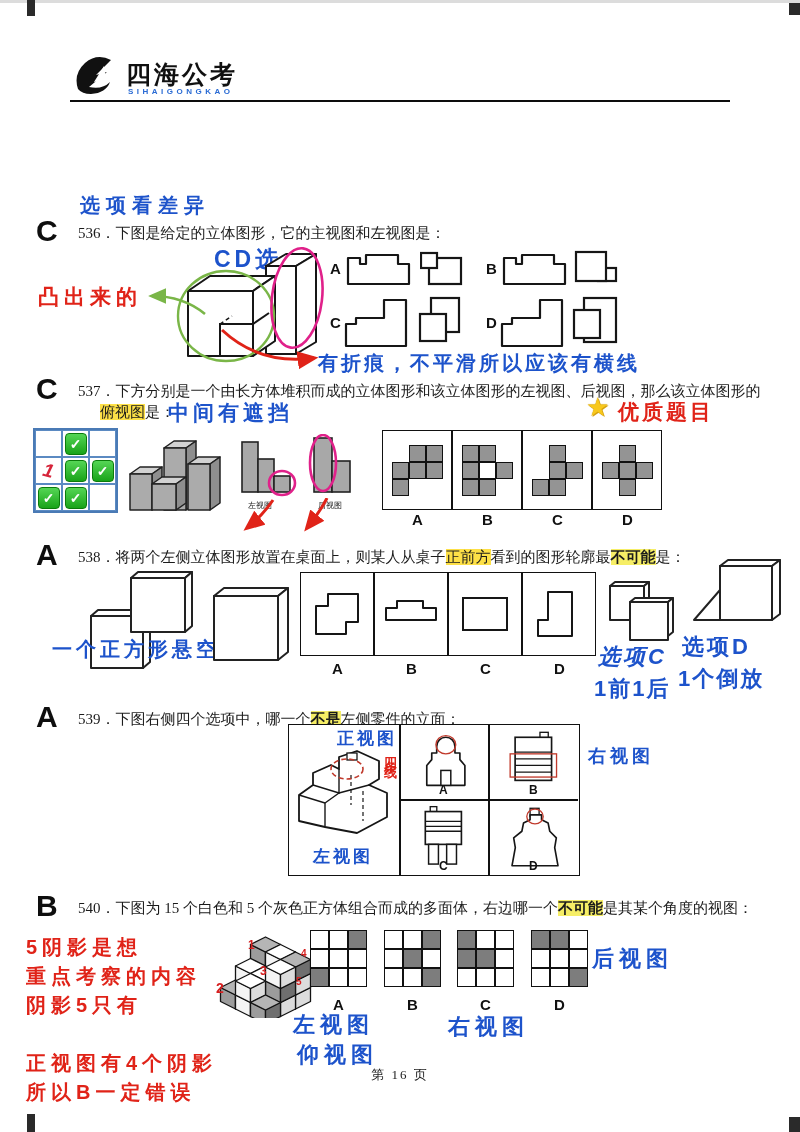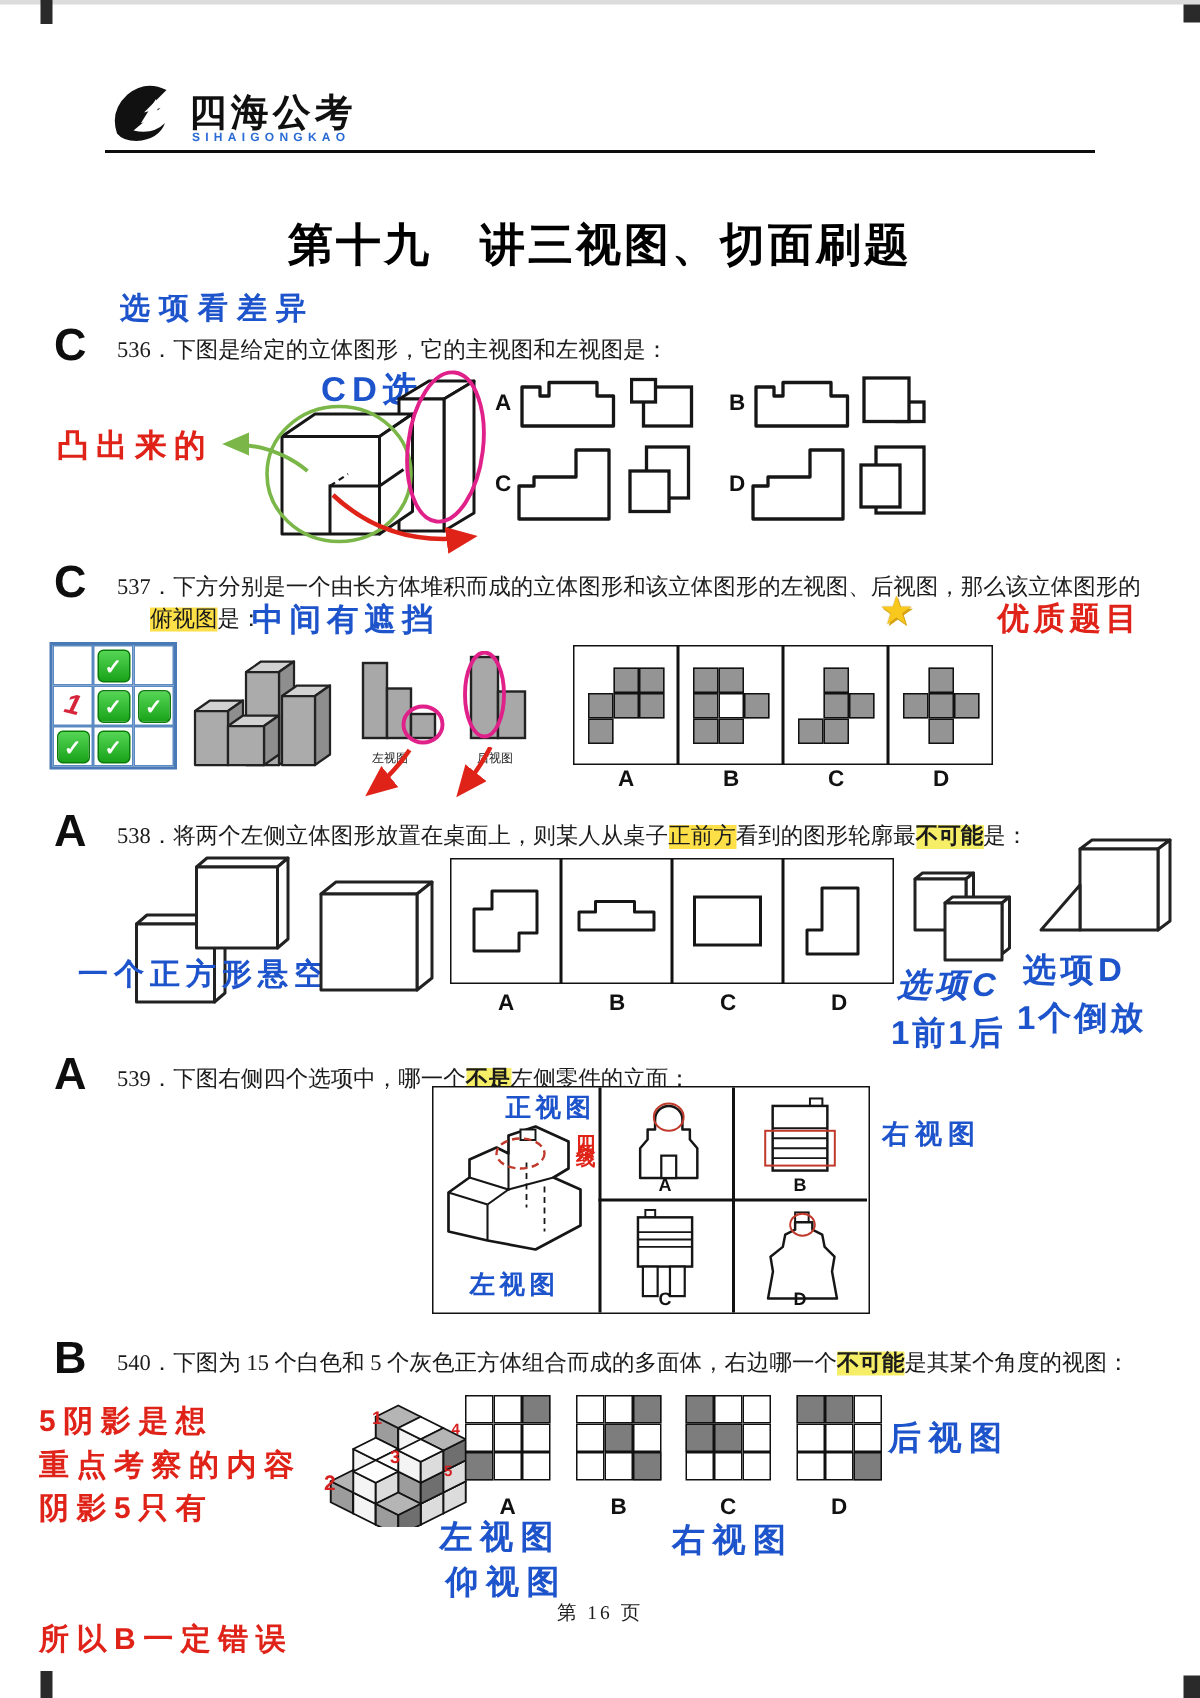"第十九 讲三视图、切面刷题" div.abs { html: <div>第十九 讲三视图、切面刷题</div> -> none }
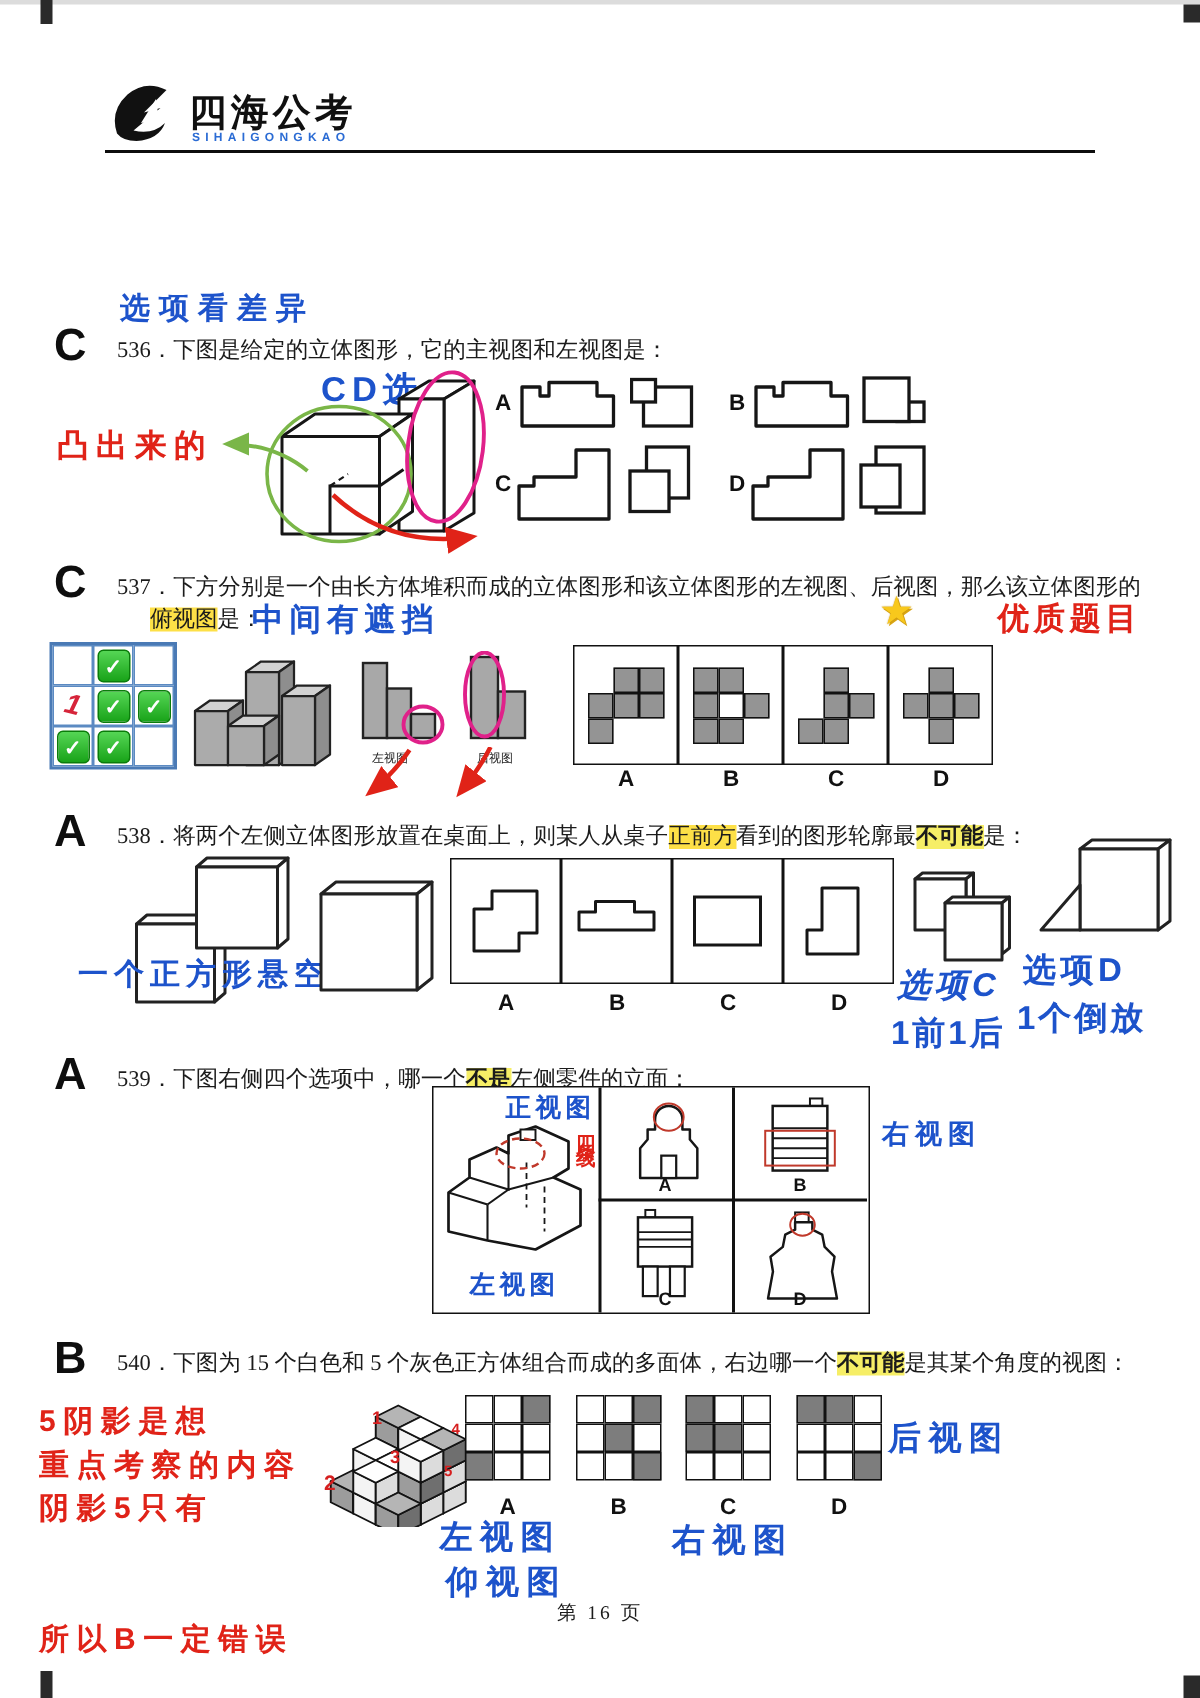"有折痕，不平滑所以应该有横线" div.abs { html: none -> <div>有折痕，不平滑所以应该有横线</div> }
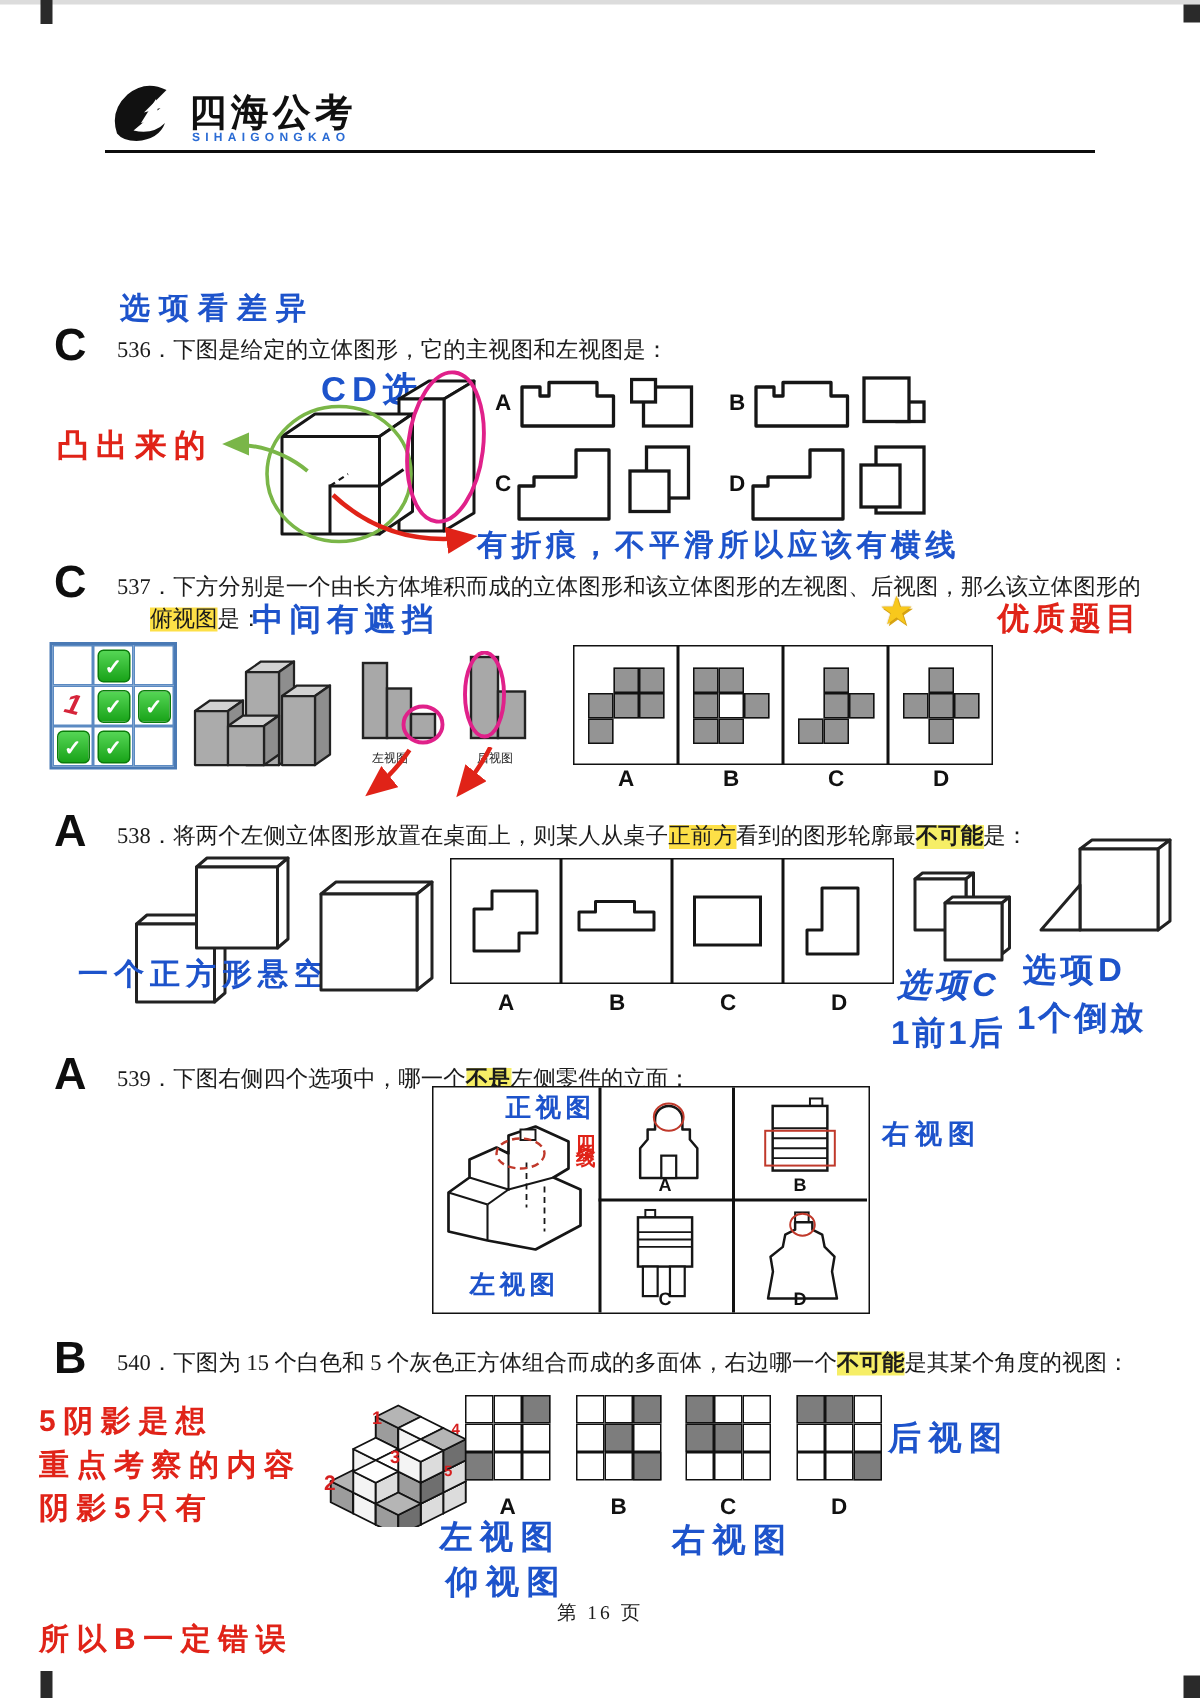"优质题目" div.abs { margin-left: 47px -> none }
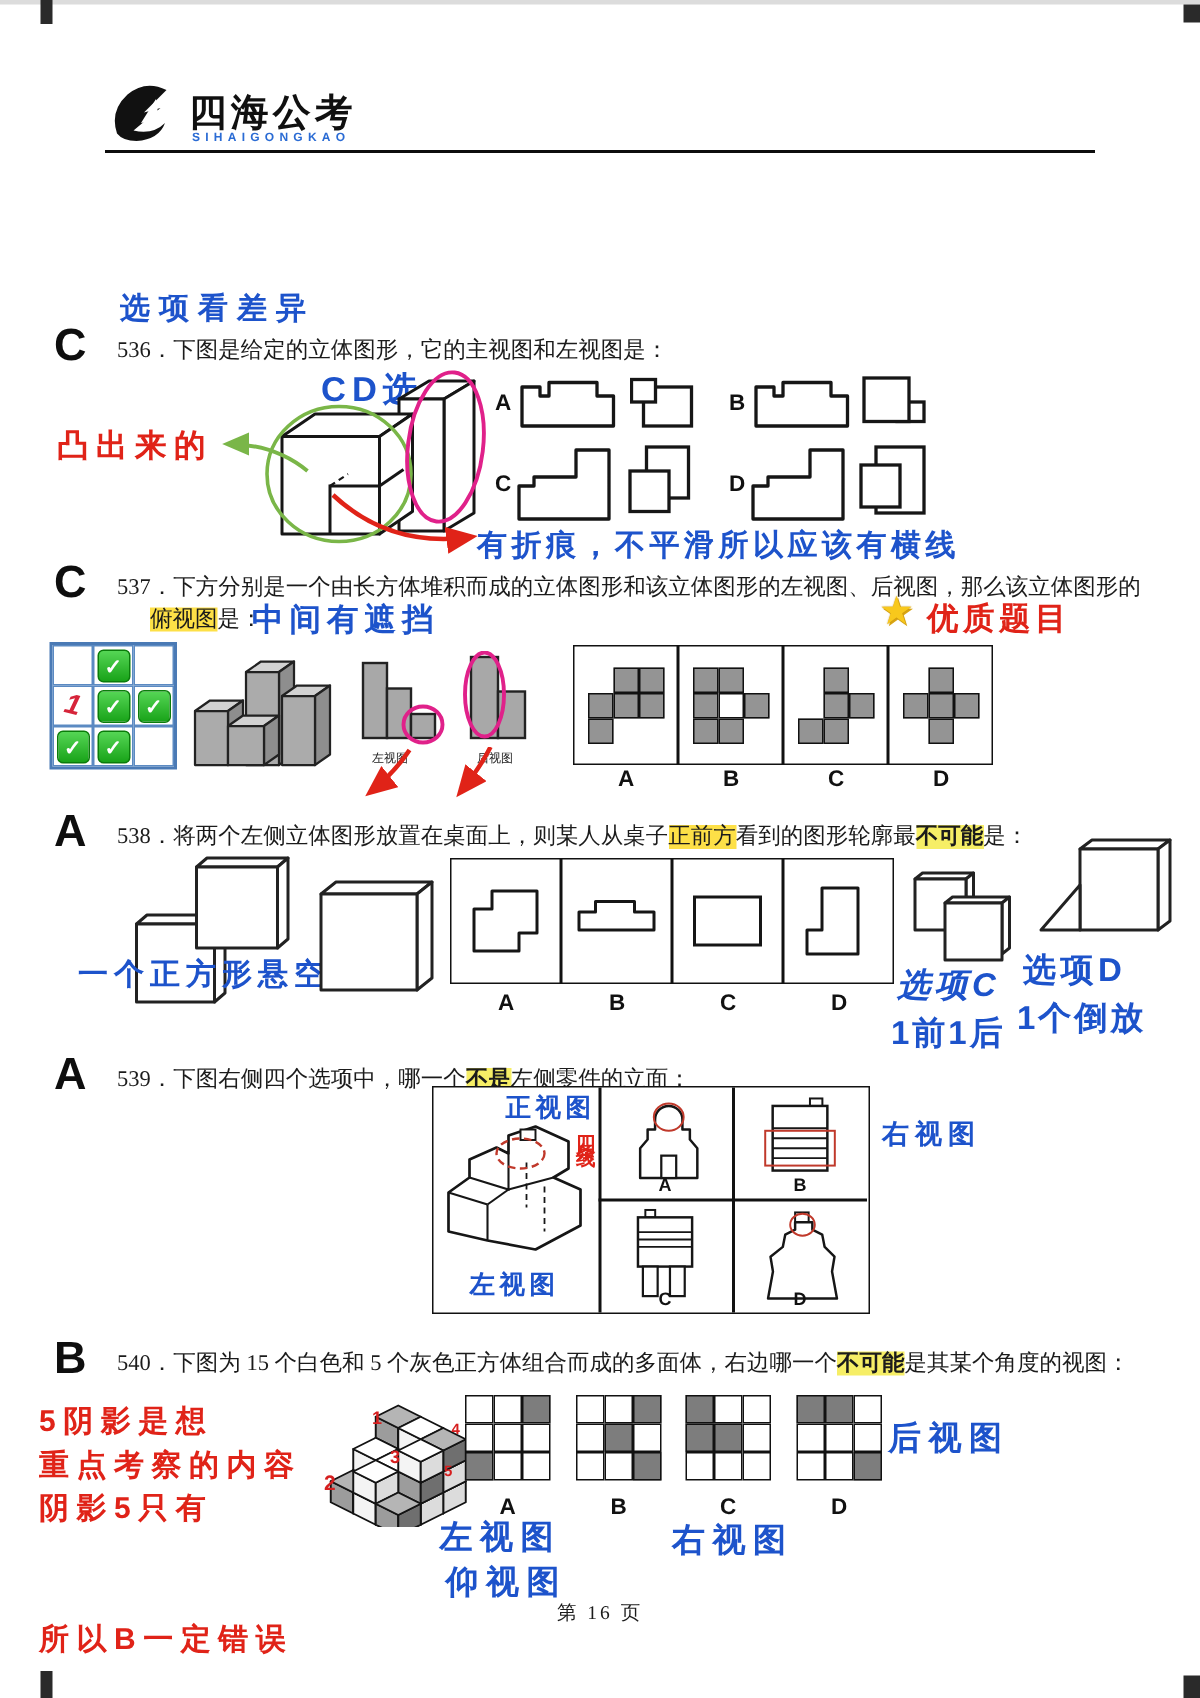"正视图有4个阴影" div.abs { html: none -> <div>正视图有4个阴影</div> }
